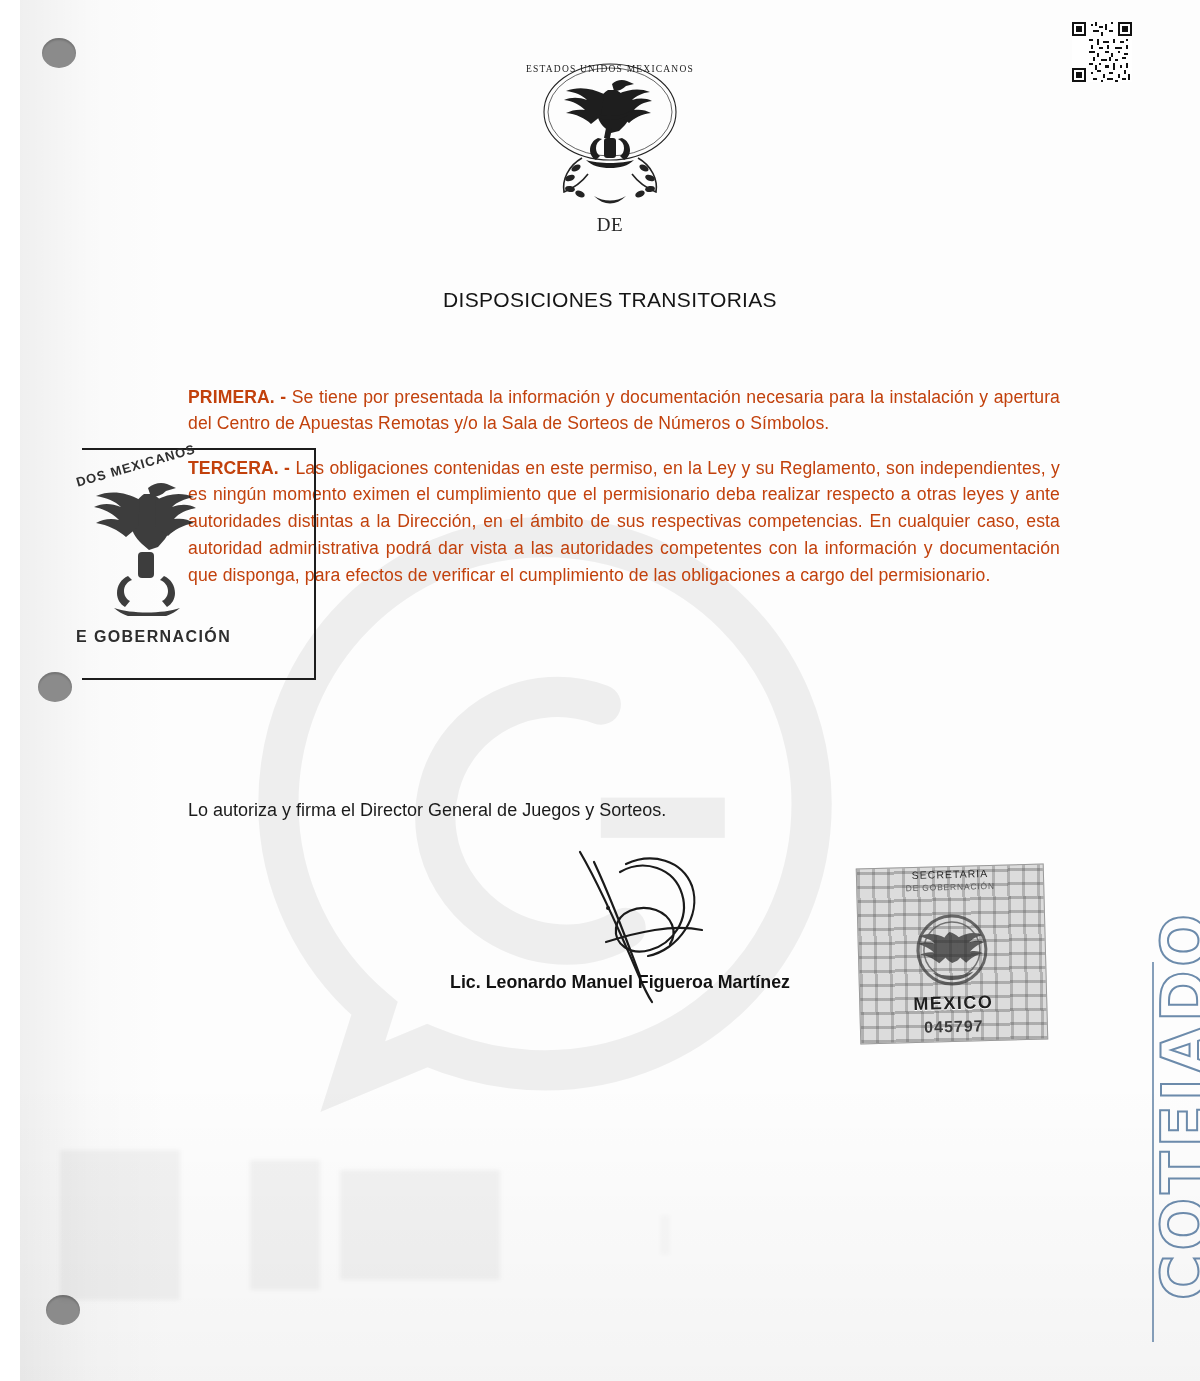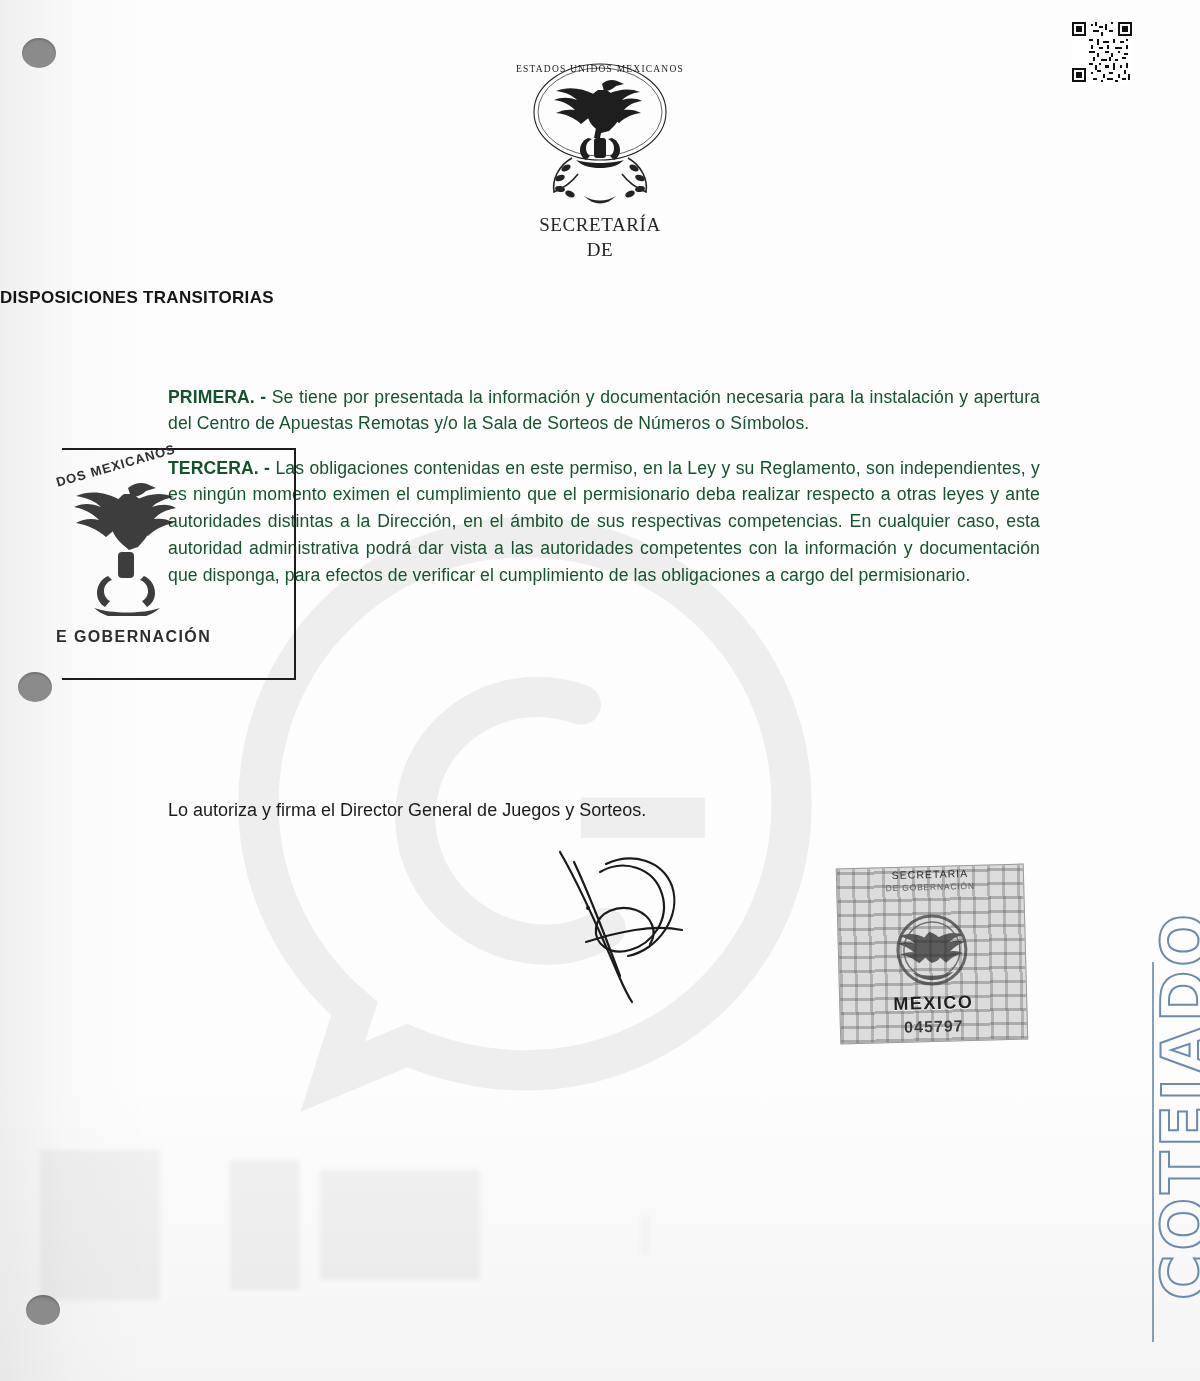"ESTADOS UNIDOS MEXICANOS" .page { margin-left: none -> 20px }
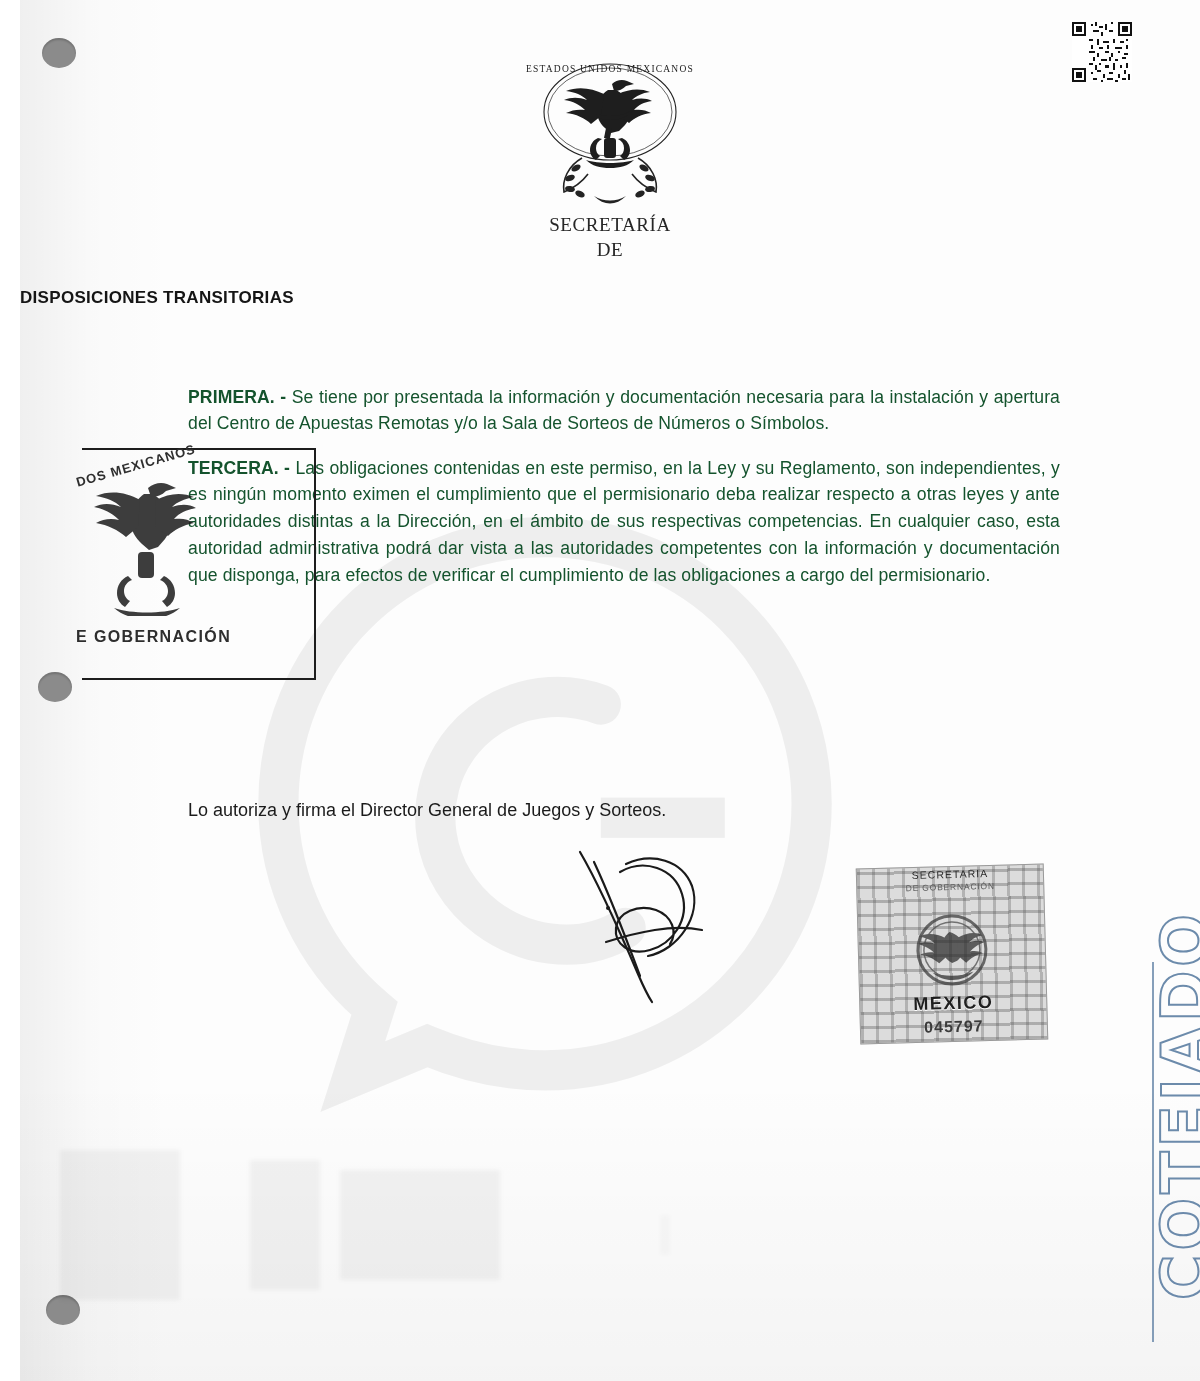"SECRETARÍA" div { html: <div>SECRETARÍA</div> -> none }
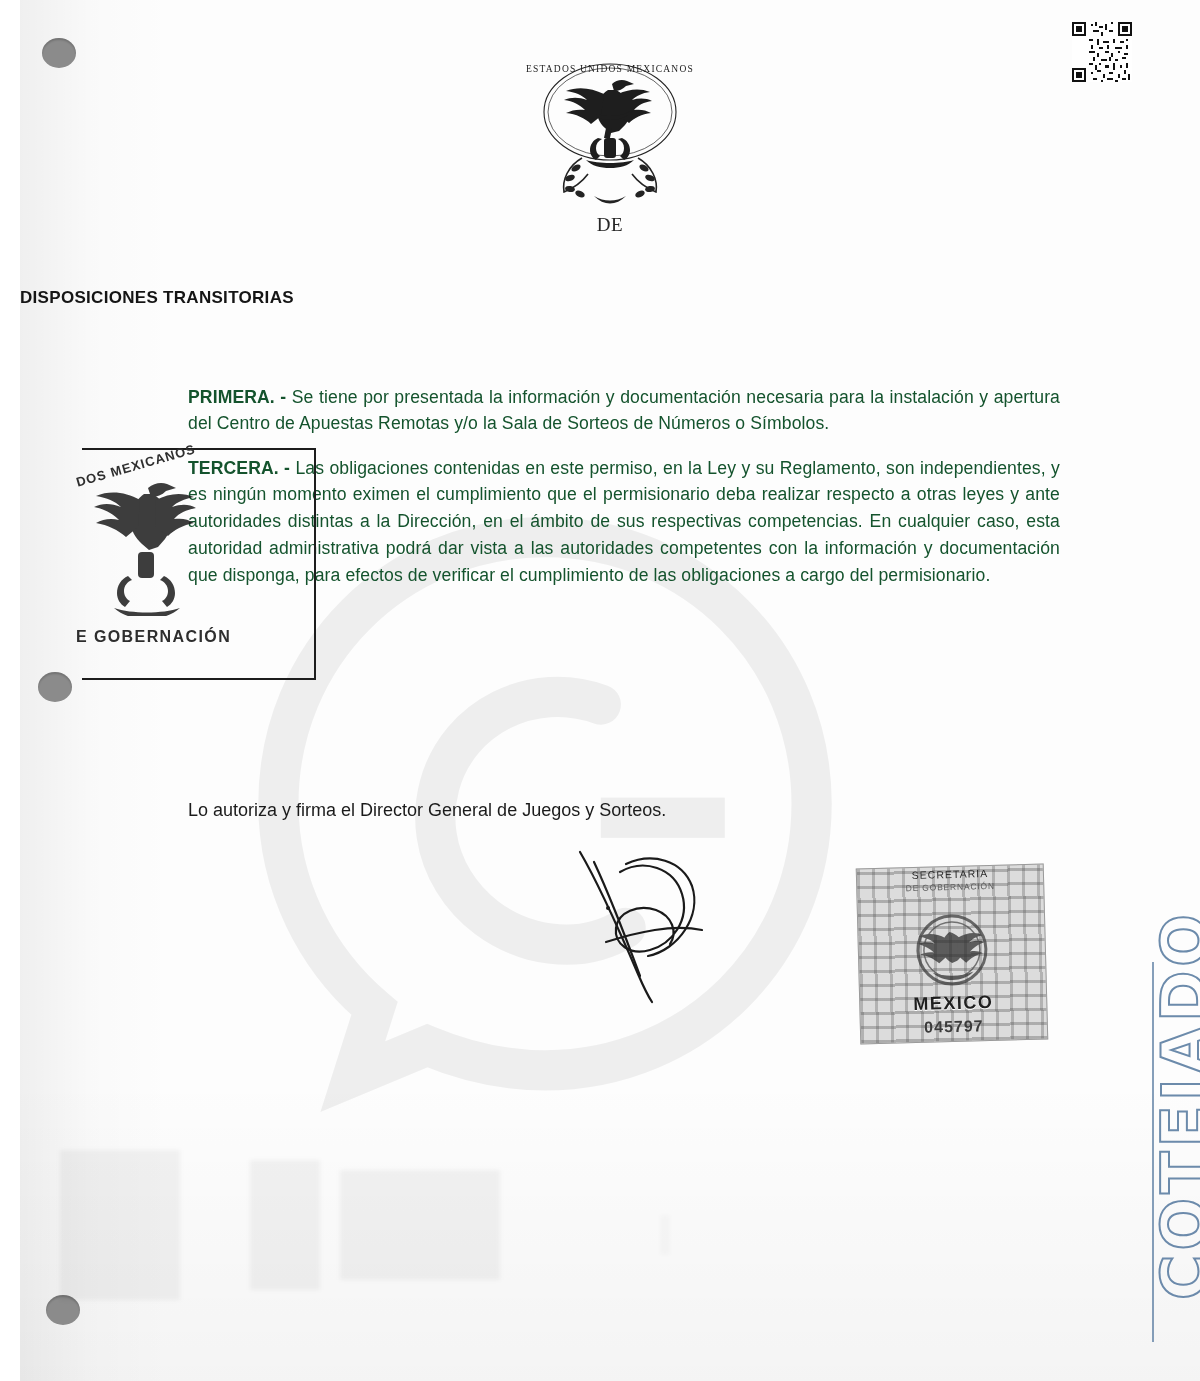"DISPOSICIONES TRANSITORIAS" .doc-title { font-size: 17px -> 21px; font-weight: bold -> normal; text-align: none -> center }
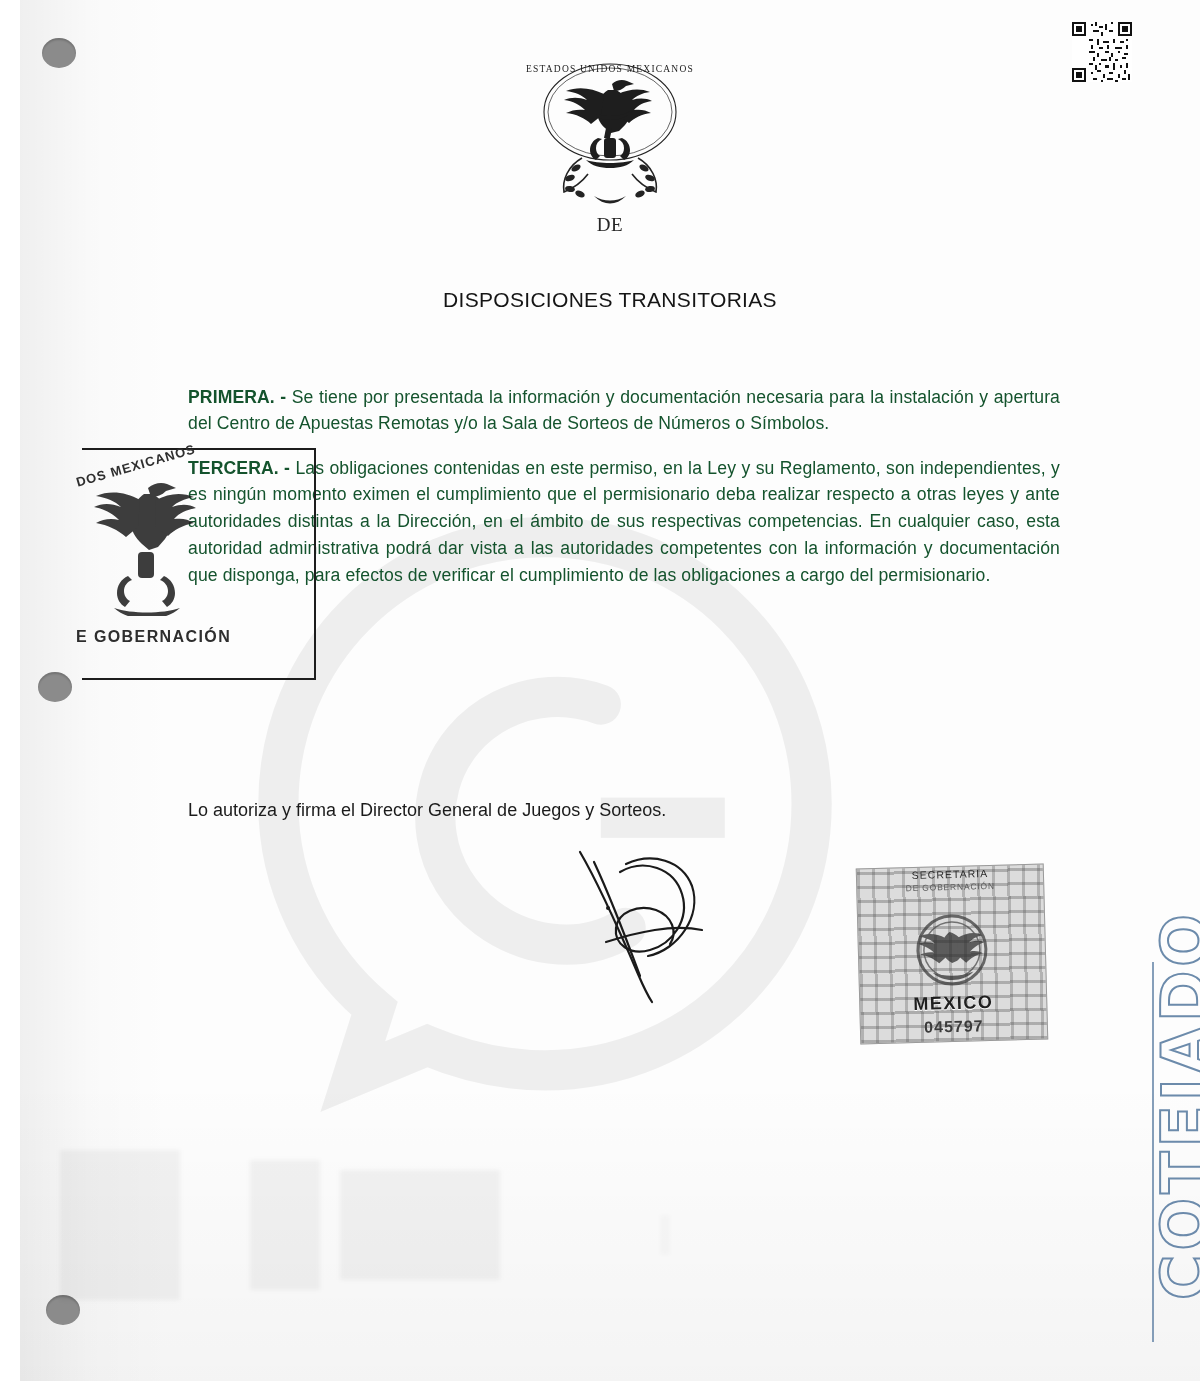"PRIMERA. - Se tiene por" .para { color: #14532d -> #c2410c }
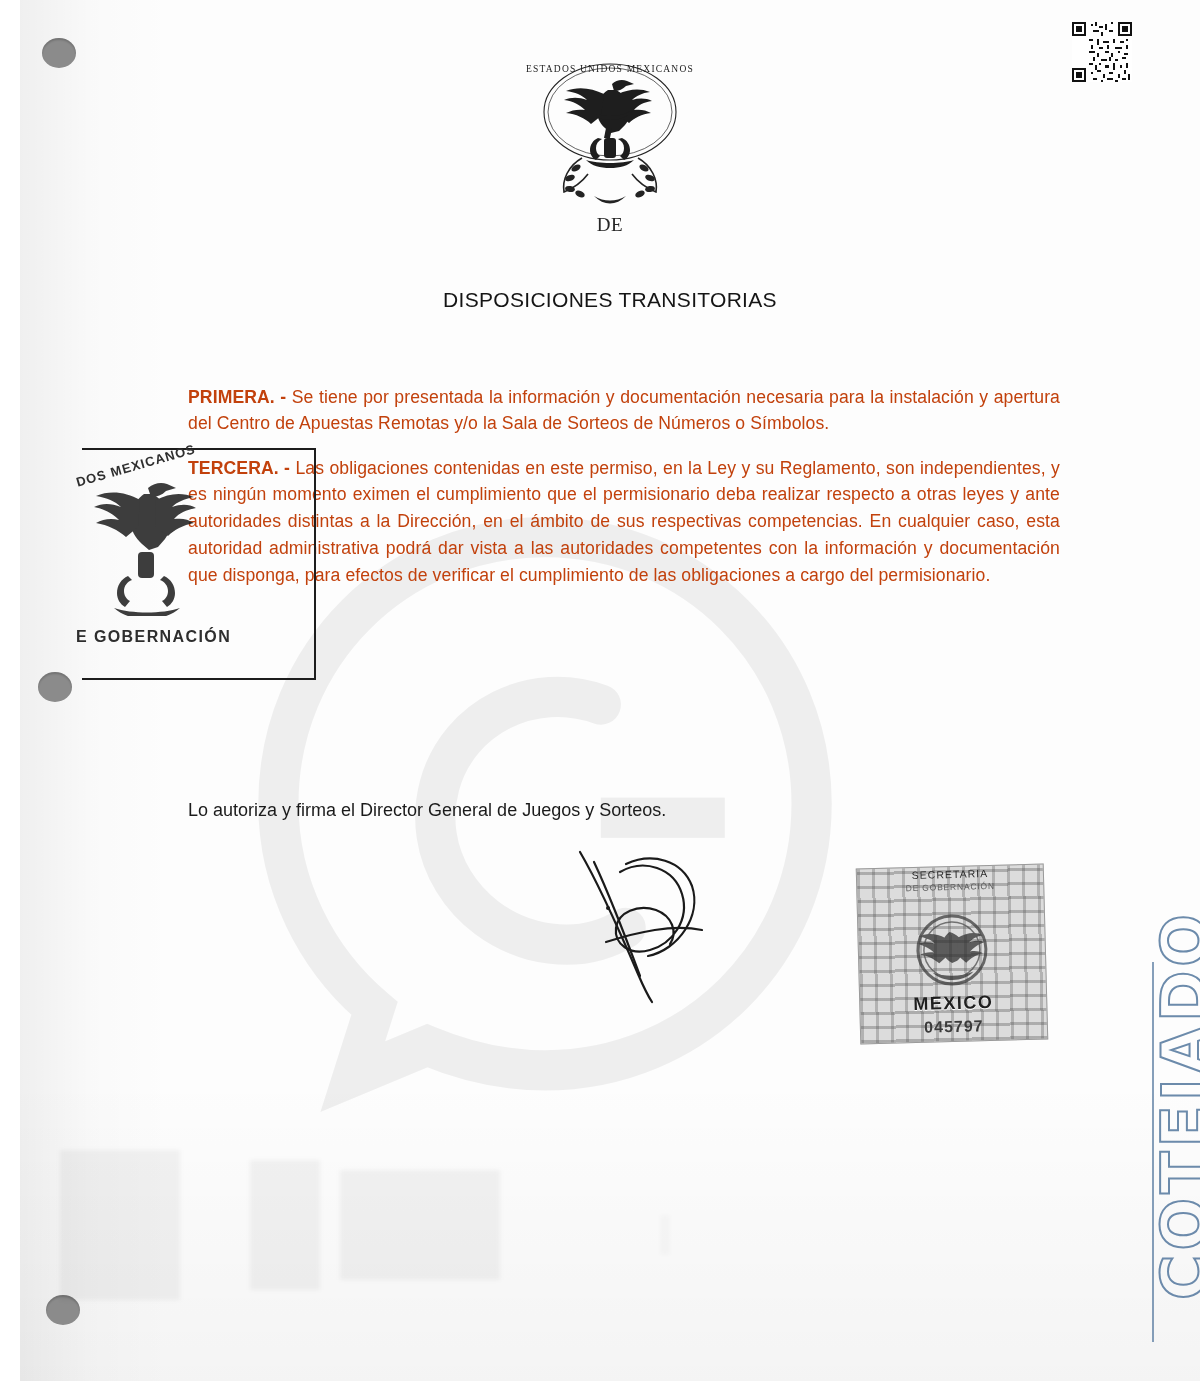"Lic. Leonardo Manuel Figueroa Martínez" div.signer-name { html: none -> <div>Lic. Leonardo Manuel Figueroa Martínez</div> }
